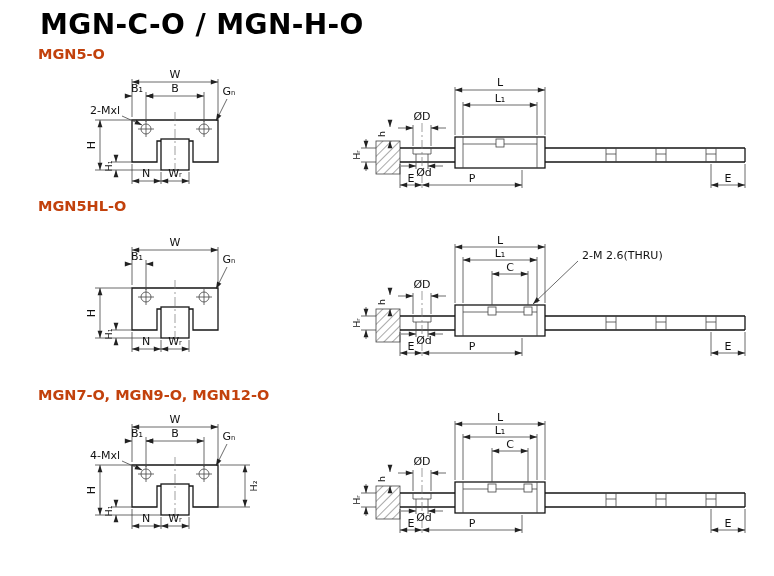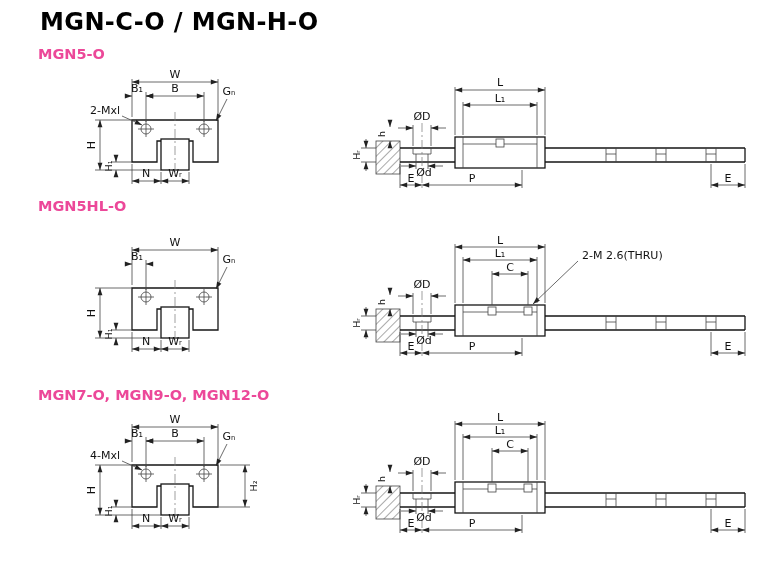"MGN-C-O / MGN-H-O" .title { font-size: 24px -> 28px }
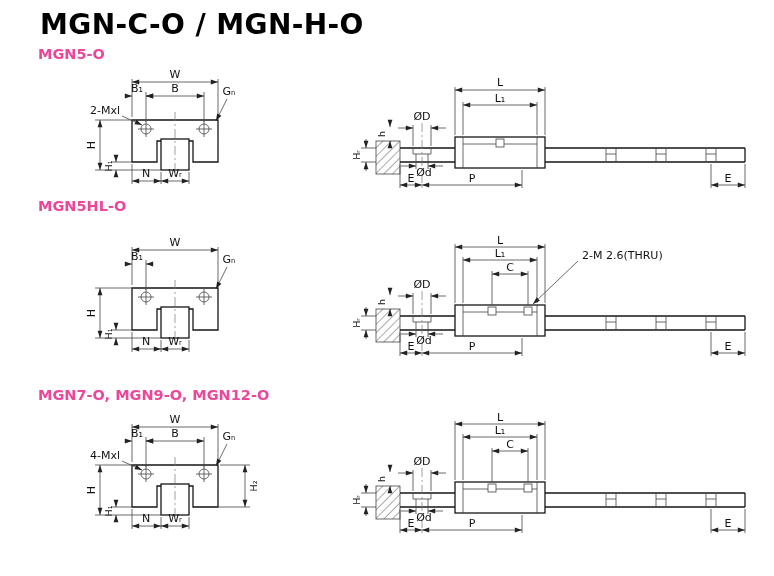"MGN5-O" .sec-label { color: #ec4899 -> #c2410c }
